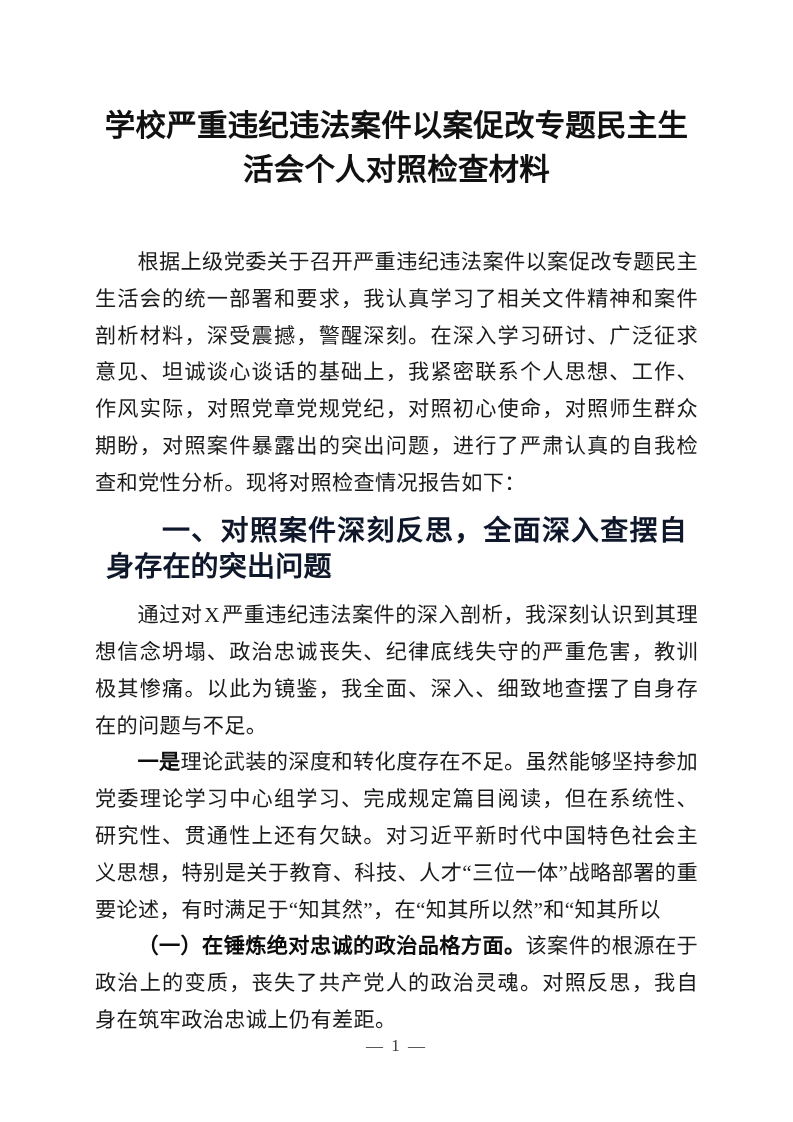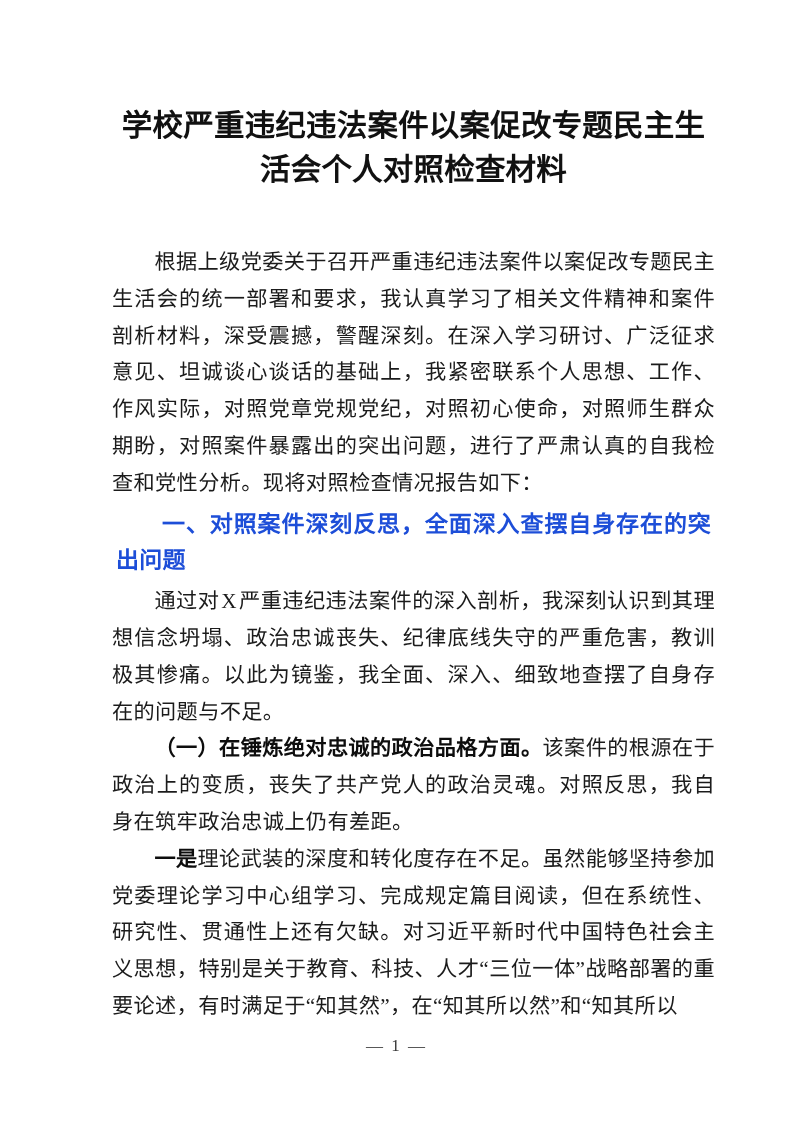"学校严重违纪违法案件以案促改专题民主生活会个人对照检查材料" .doc-body { left: 112px -> 95px }
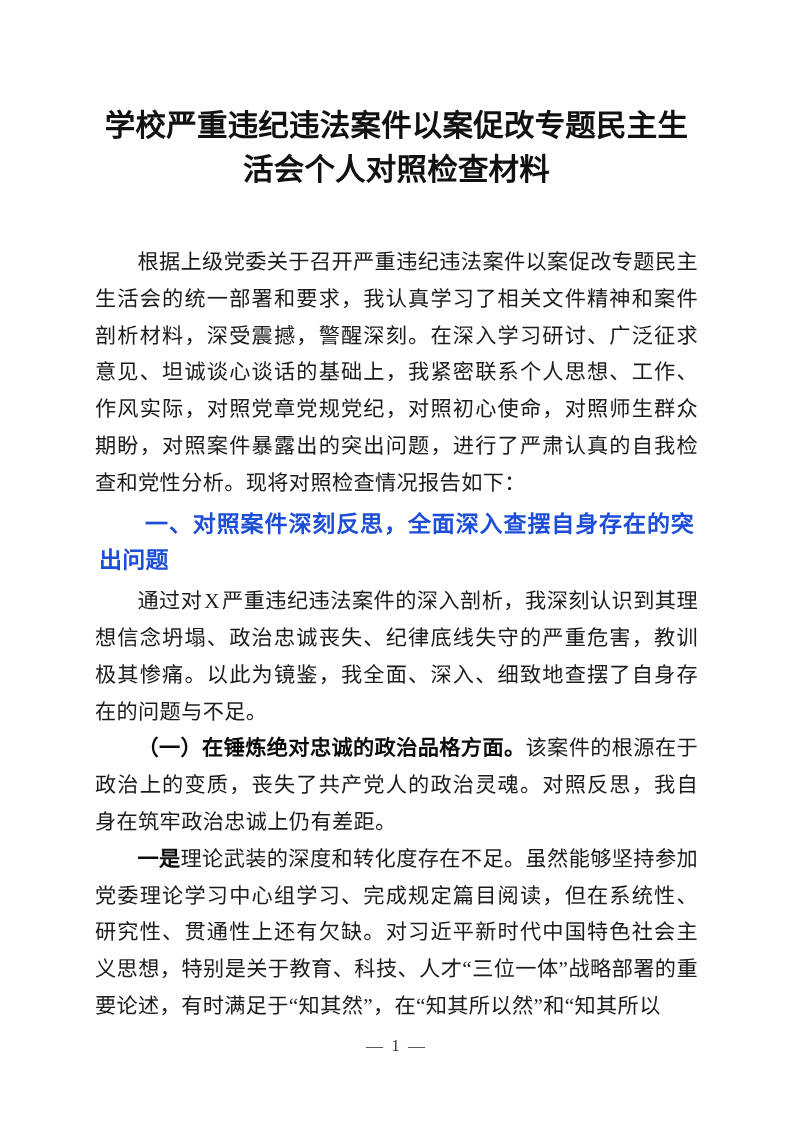"一、对照案件深刻反思，全面深入查摆自身存在的突出问题" .heading-1 { color: #1d4ed8 -> #0f172a; font-size: 23px -> 28px; margin: 4px -> 11px }
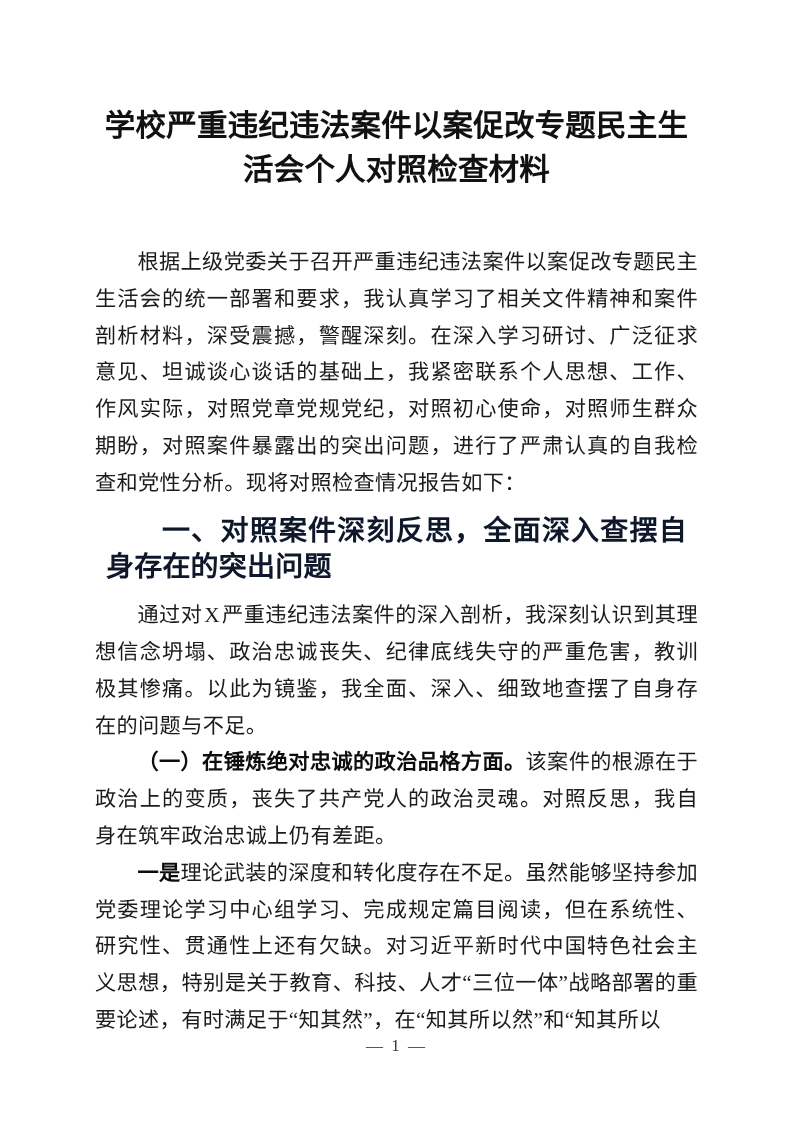"（一）在锤炼绝对忠诚的政治品格方面。该案件的根源在于政治上的变质，丧失了共产党人" p.para { order: before "一是理论武装的深度和转化度存在不足。虽然能够坚持参加党委理论学习中心组学习、完成" -> after "一是理论武装的深度和转化度存在不足。虽然能够坚持参加党委理论学习中心组学习、完成" }
